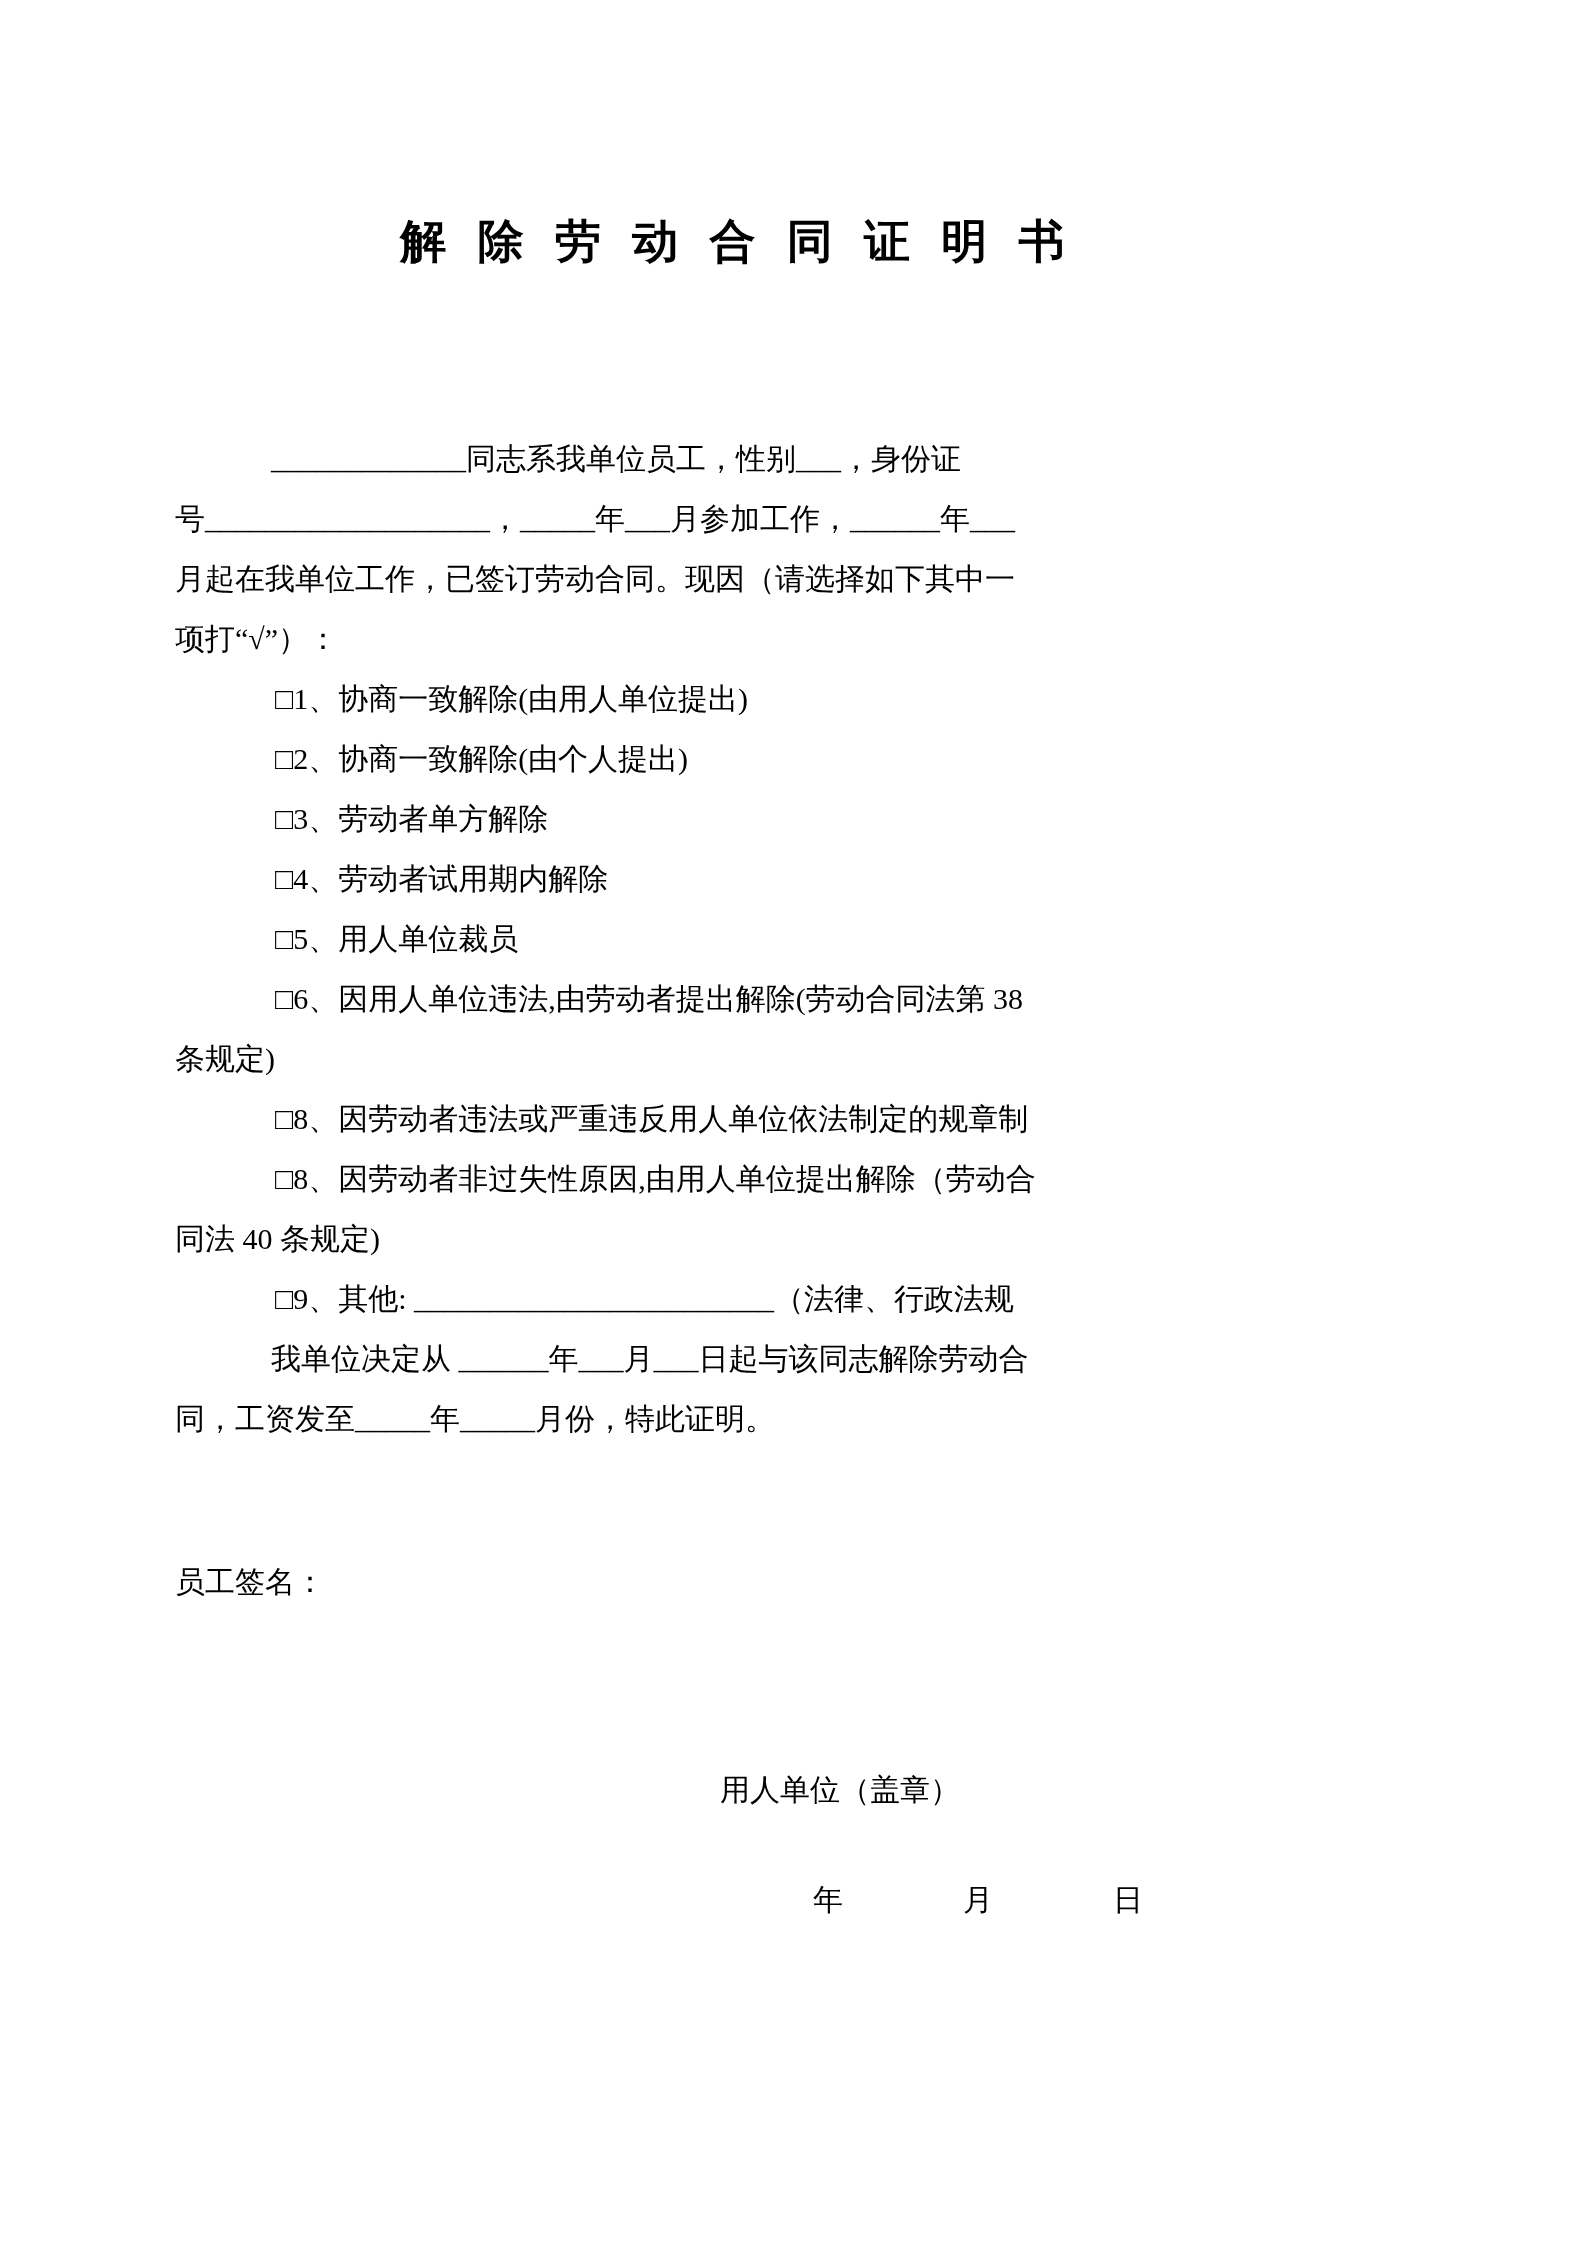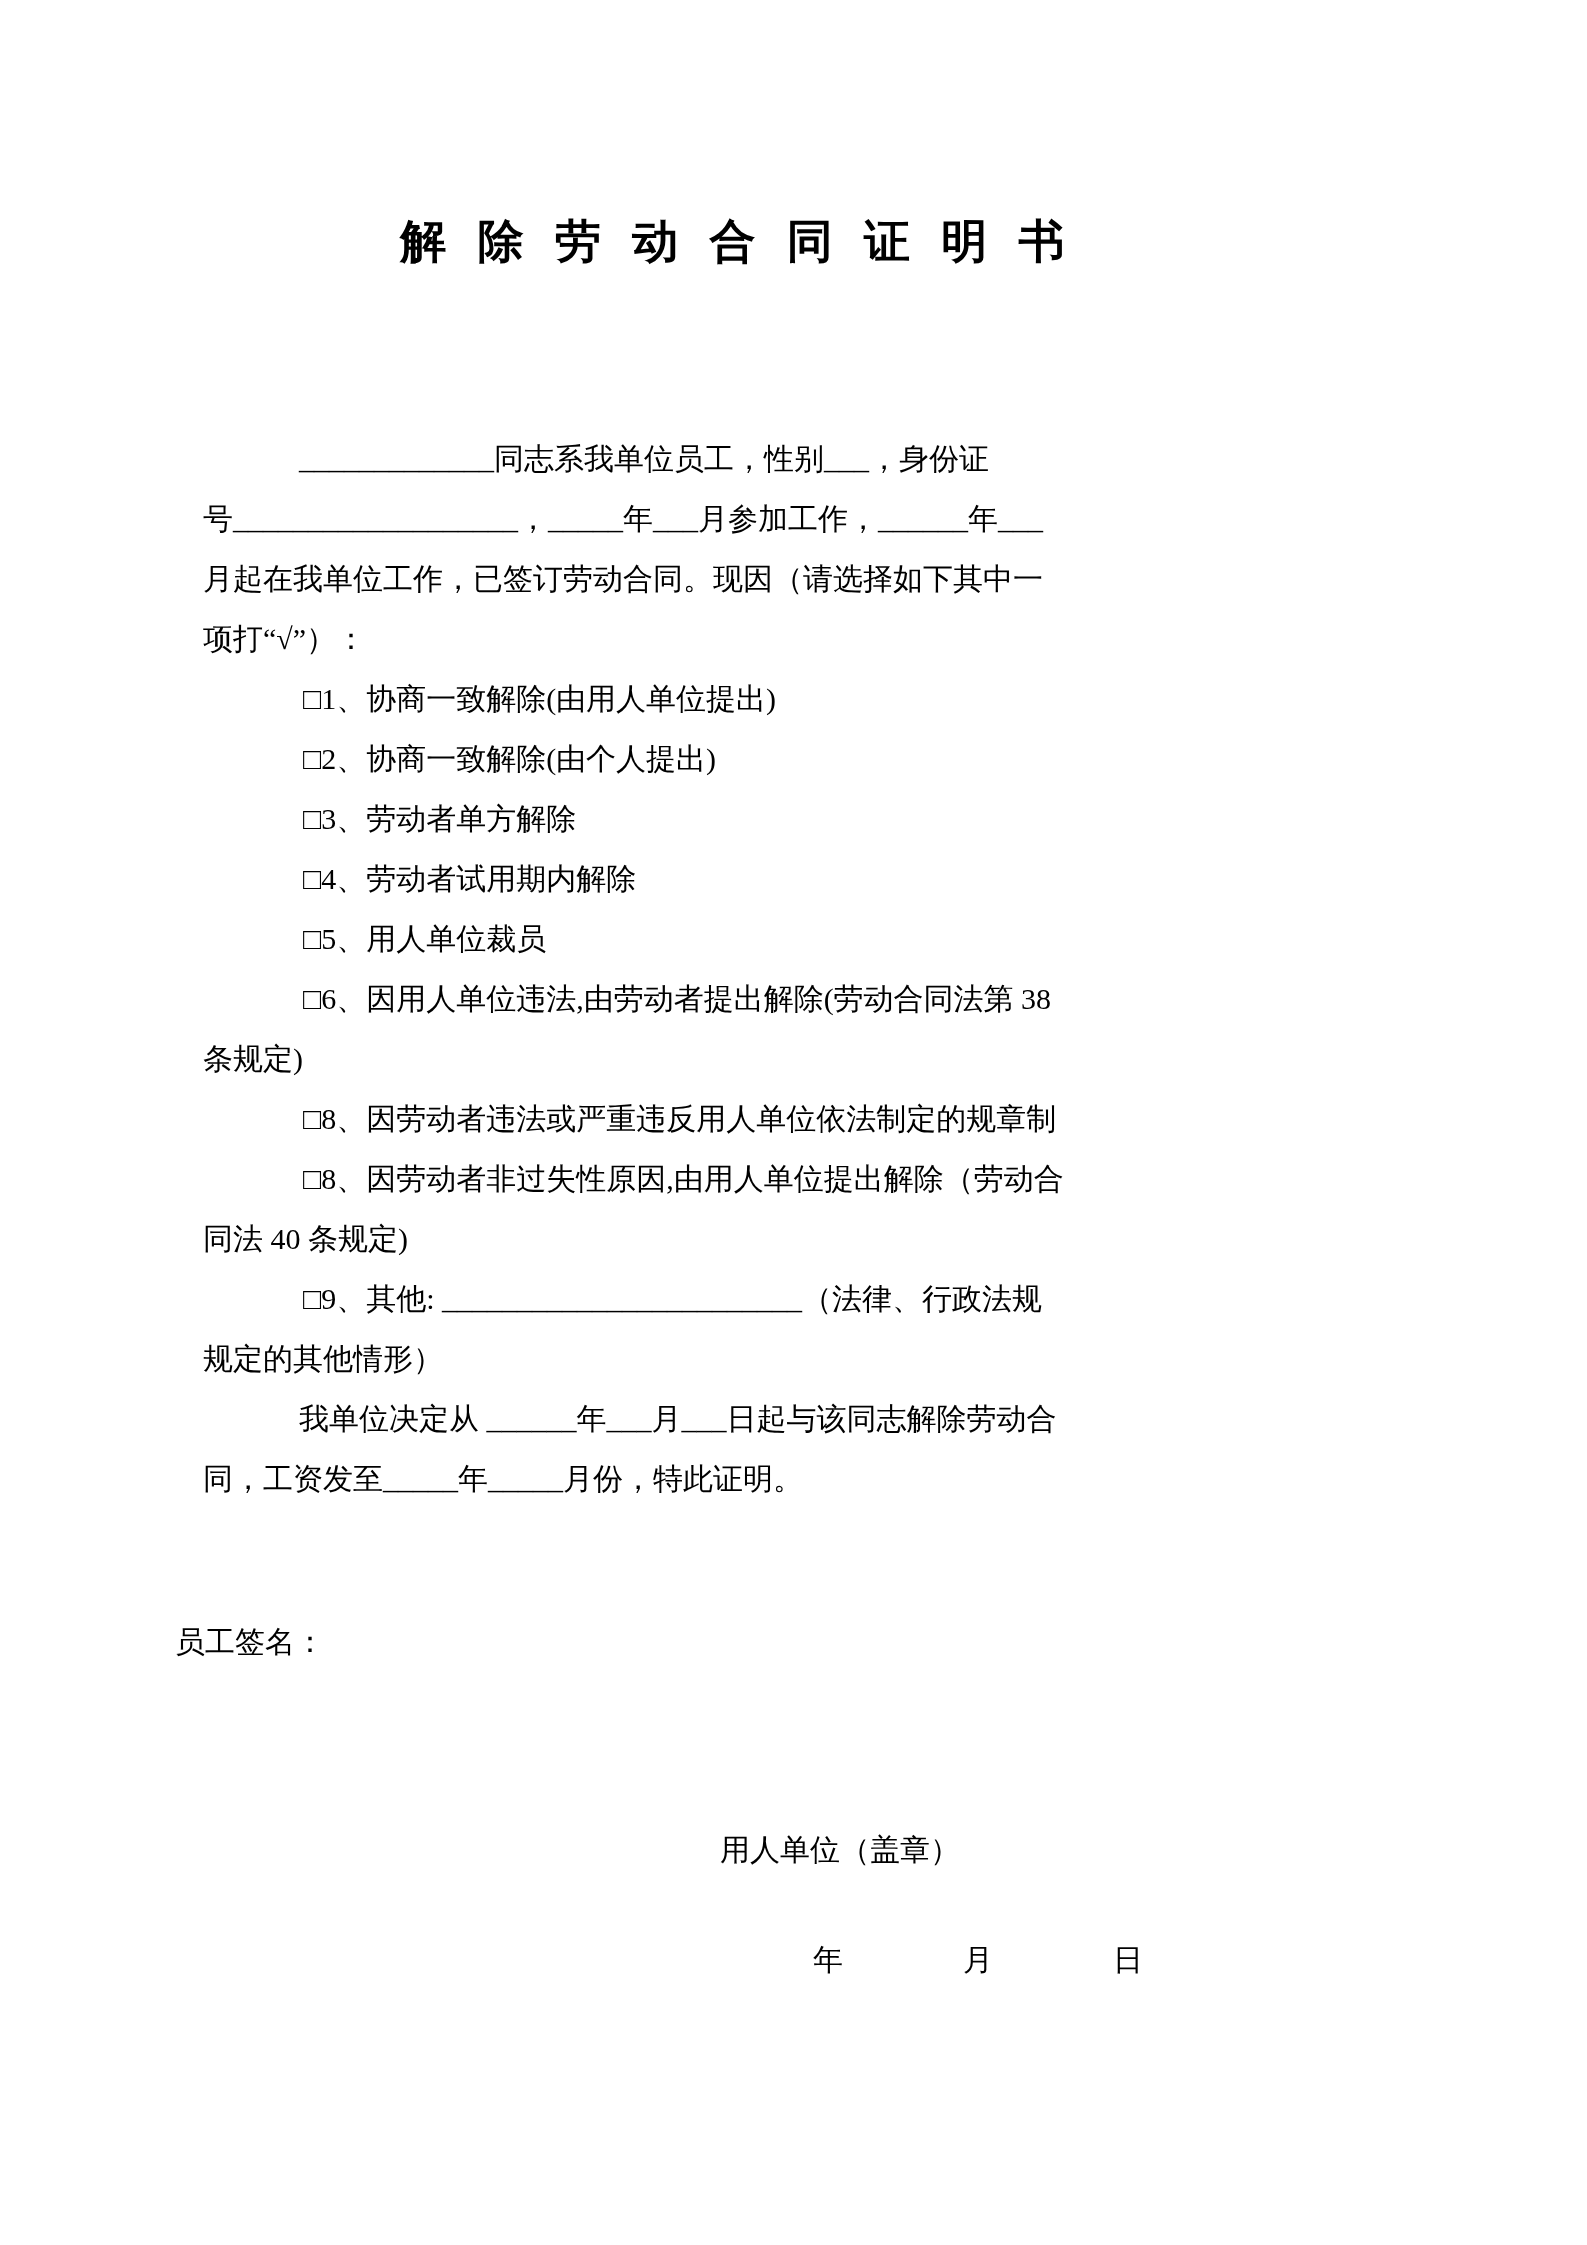"_____________同志系我单位员工，性别___，身份证" .line { margin-left: 28px -> none }
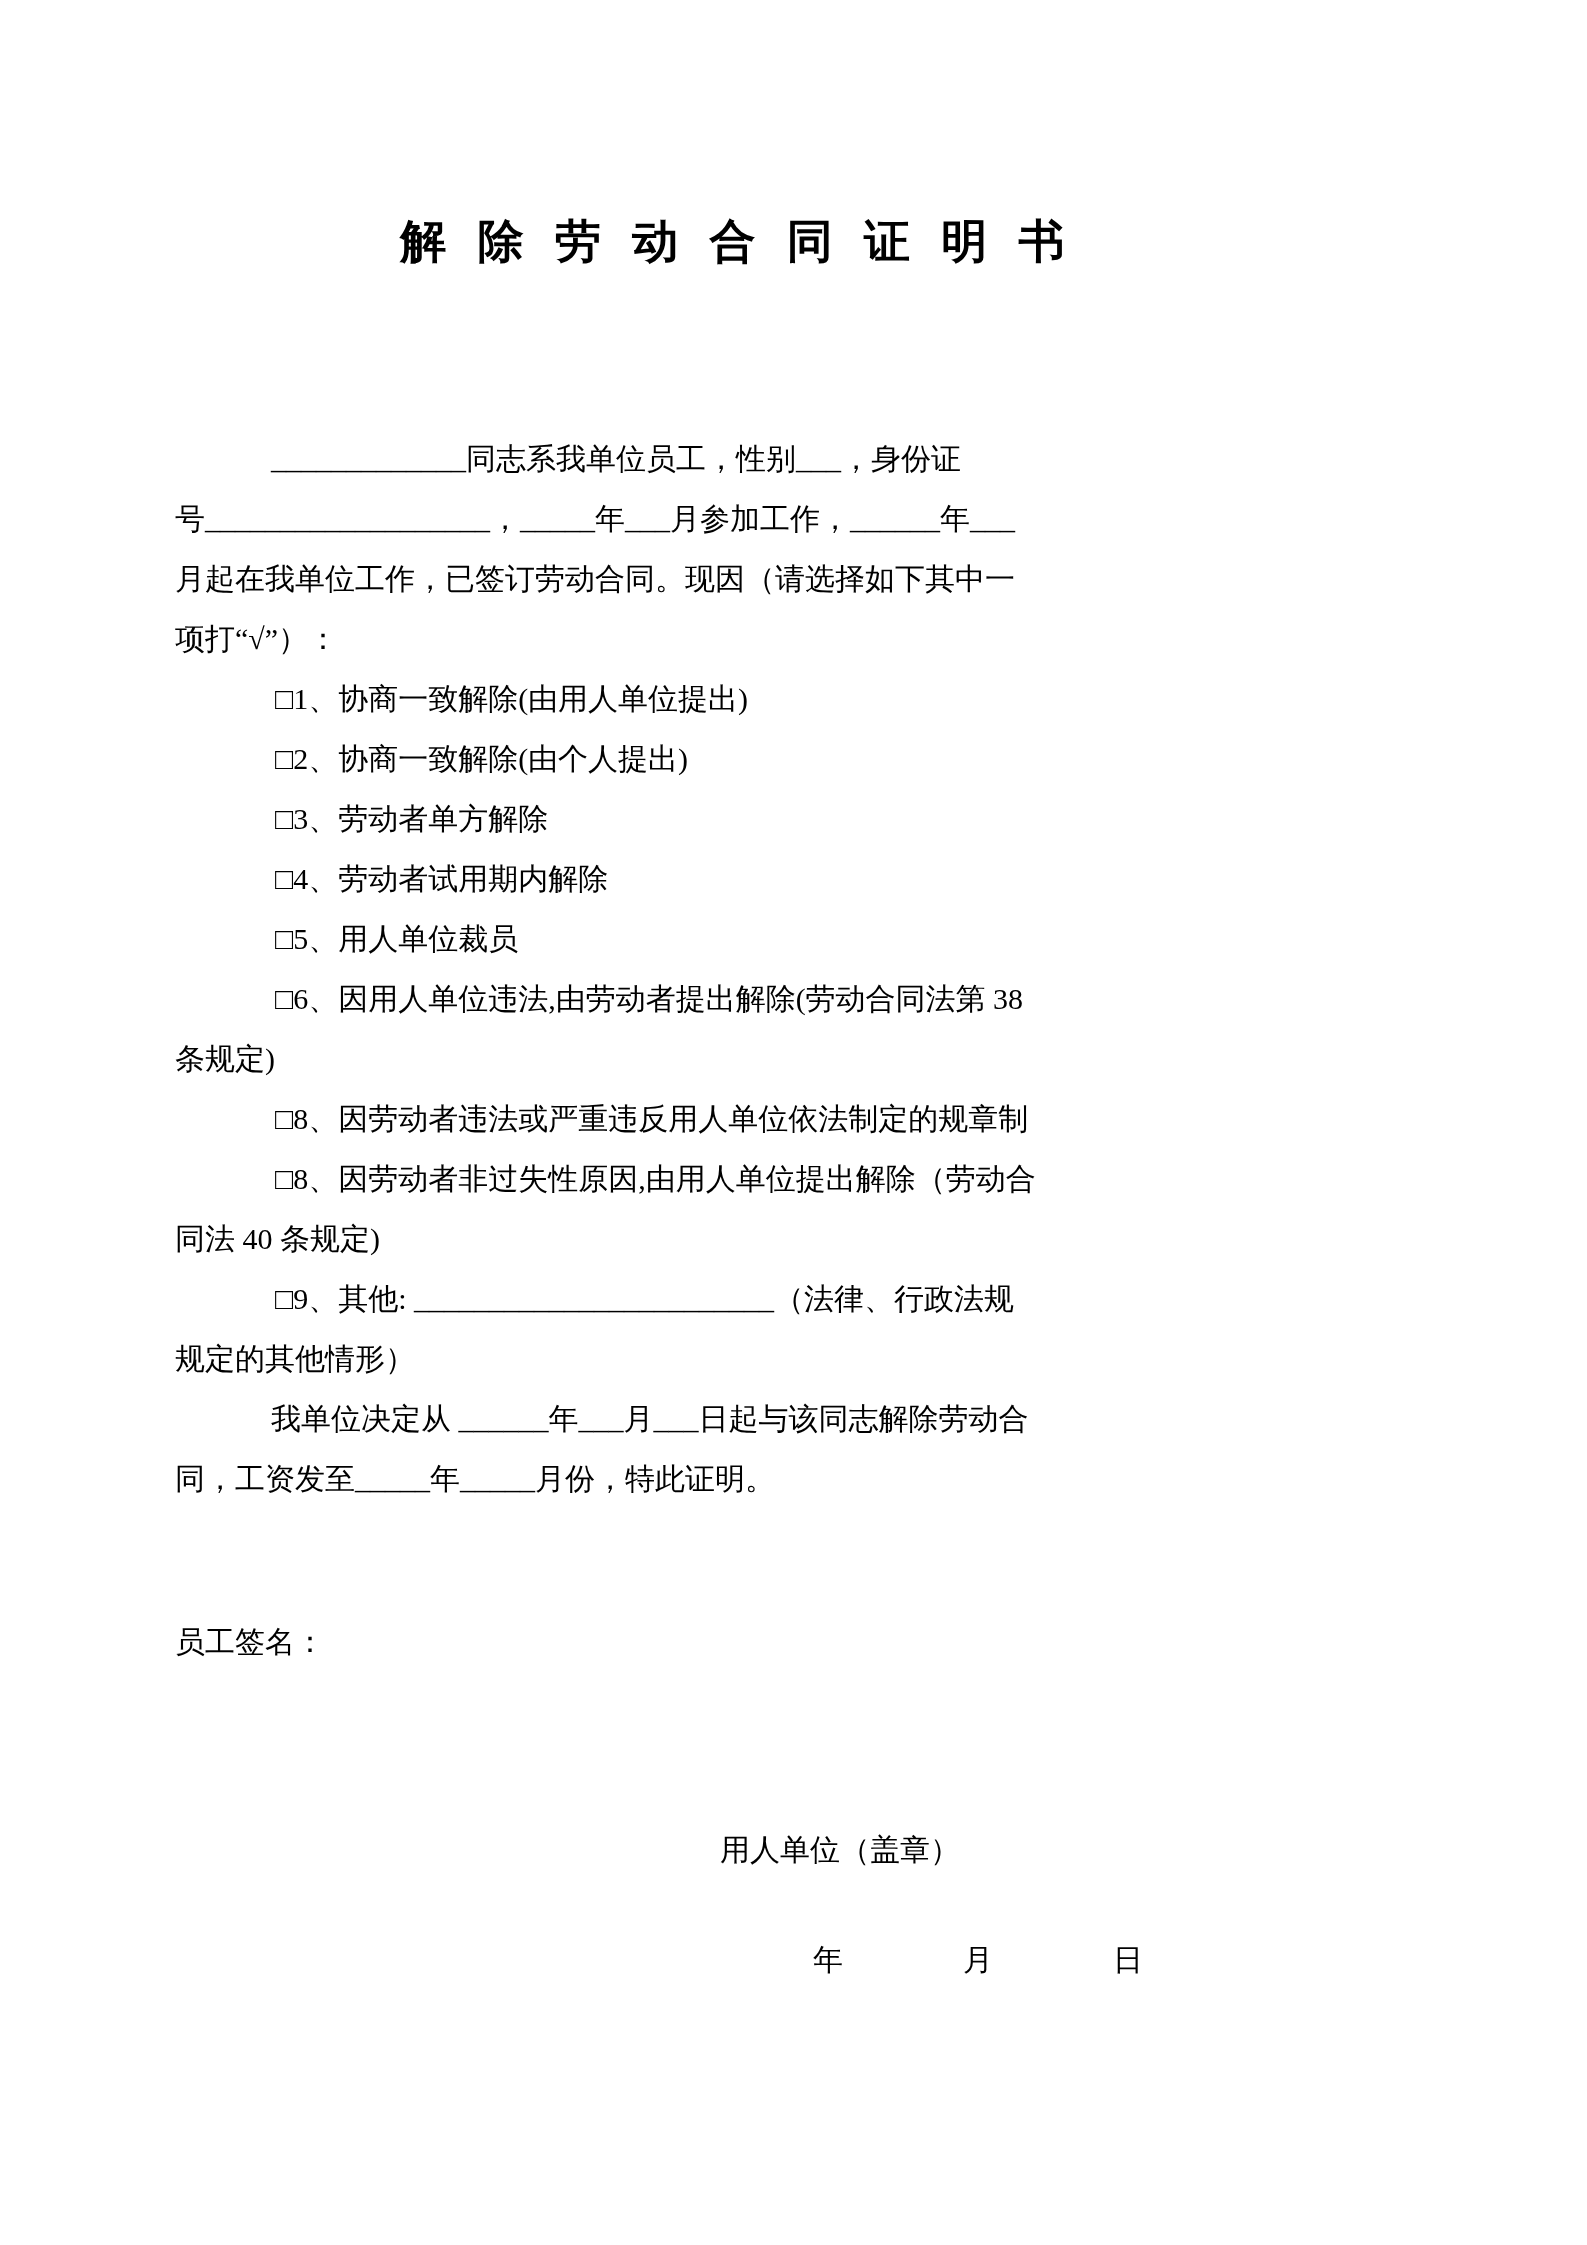"规定的其他情形）" div.line { html: <div>规定的其他情形）</div> -> none }
